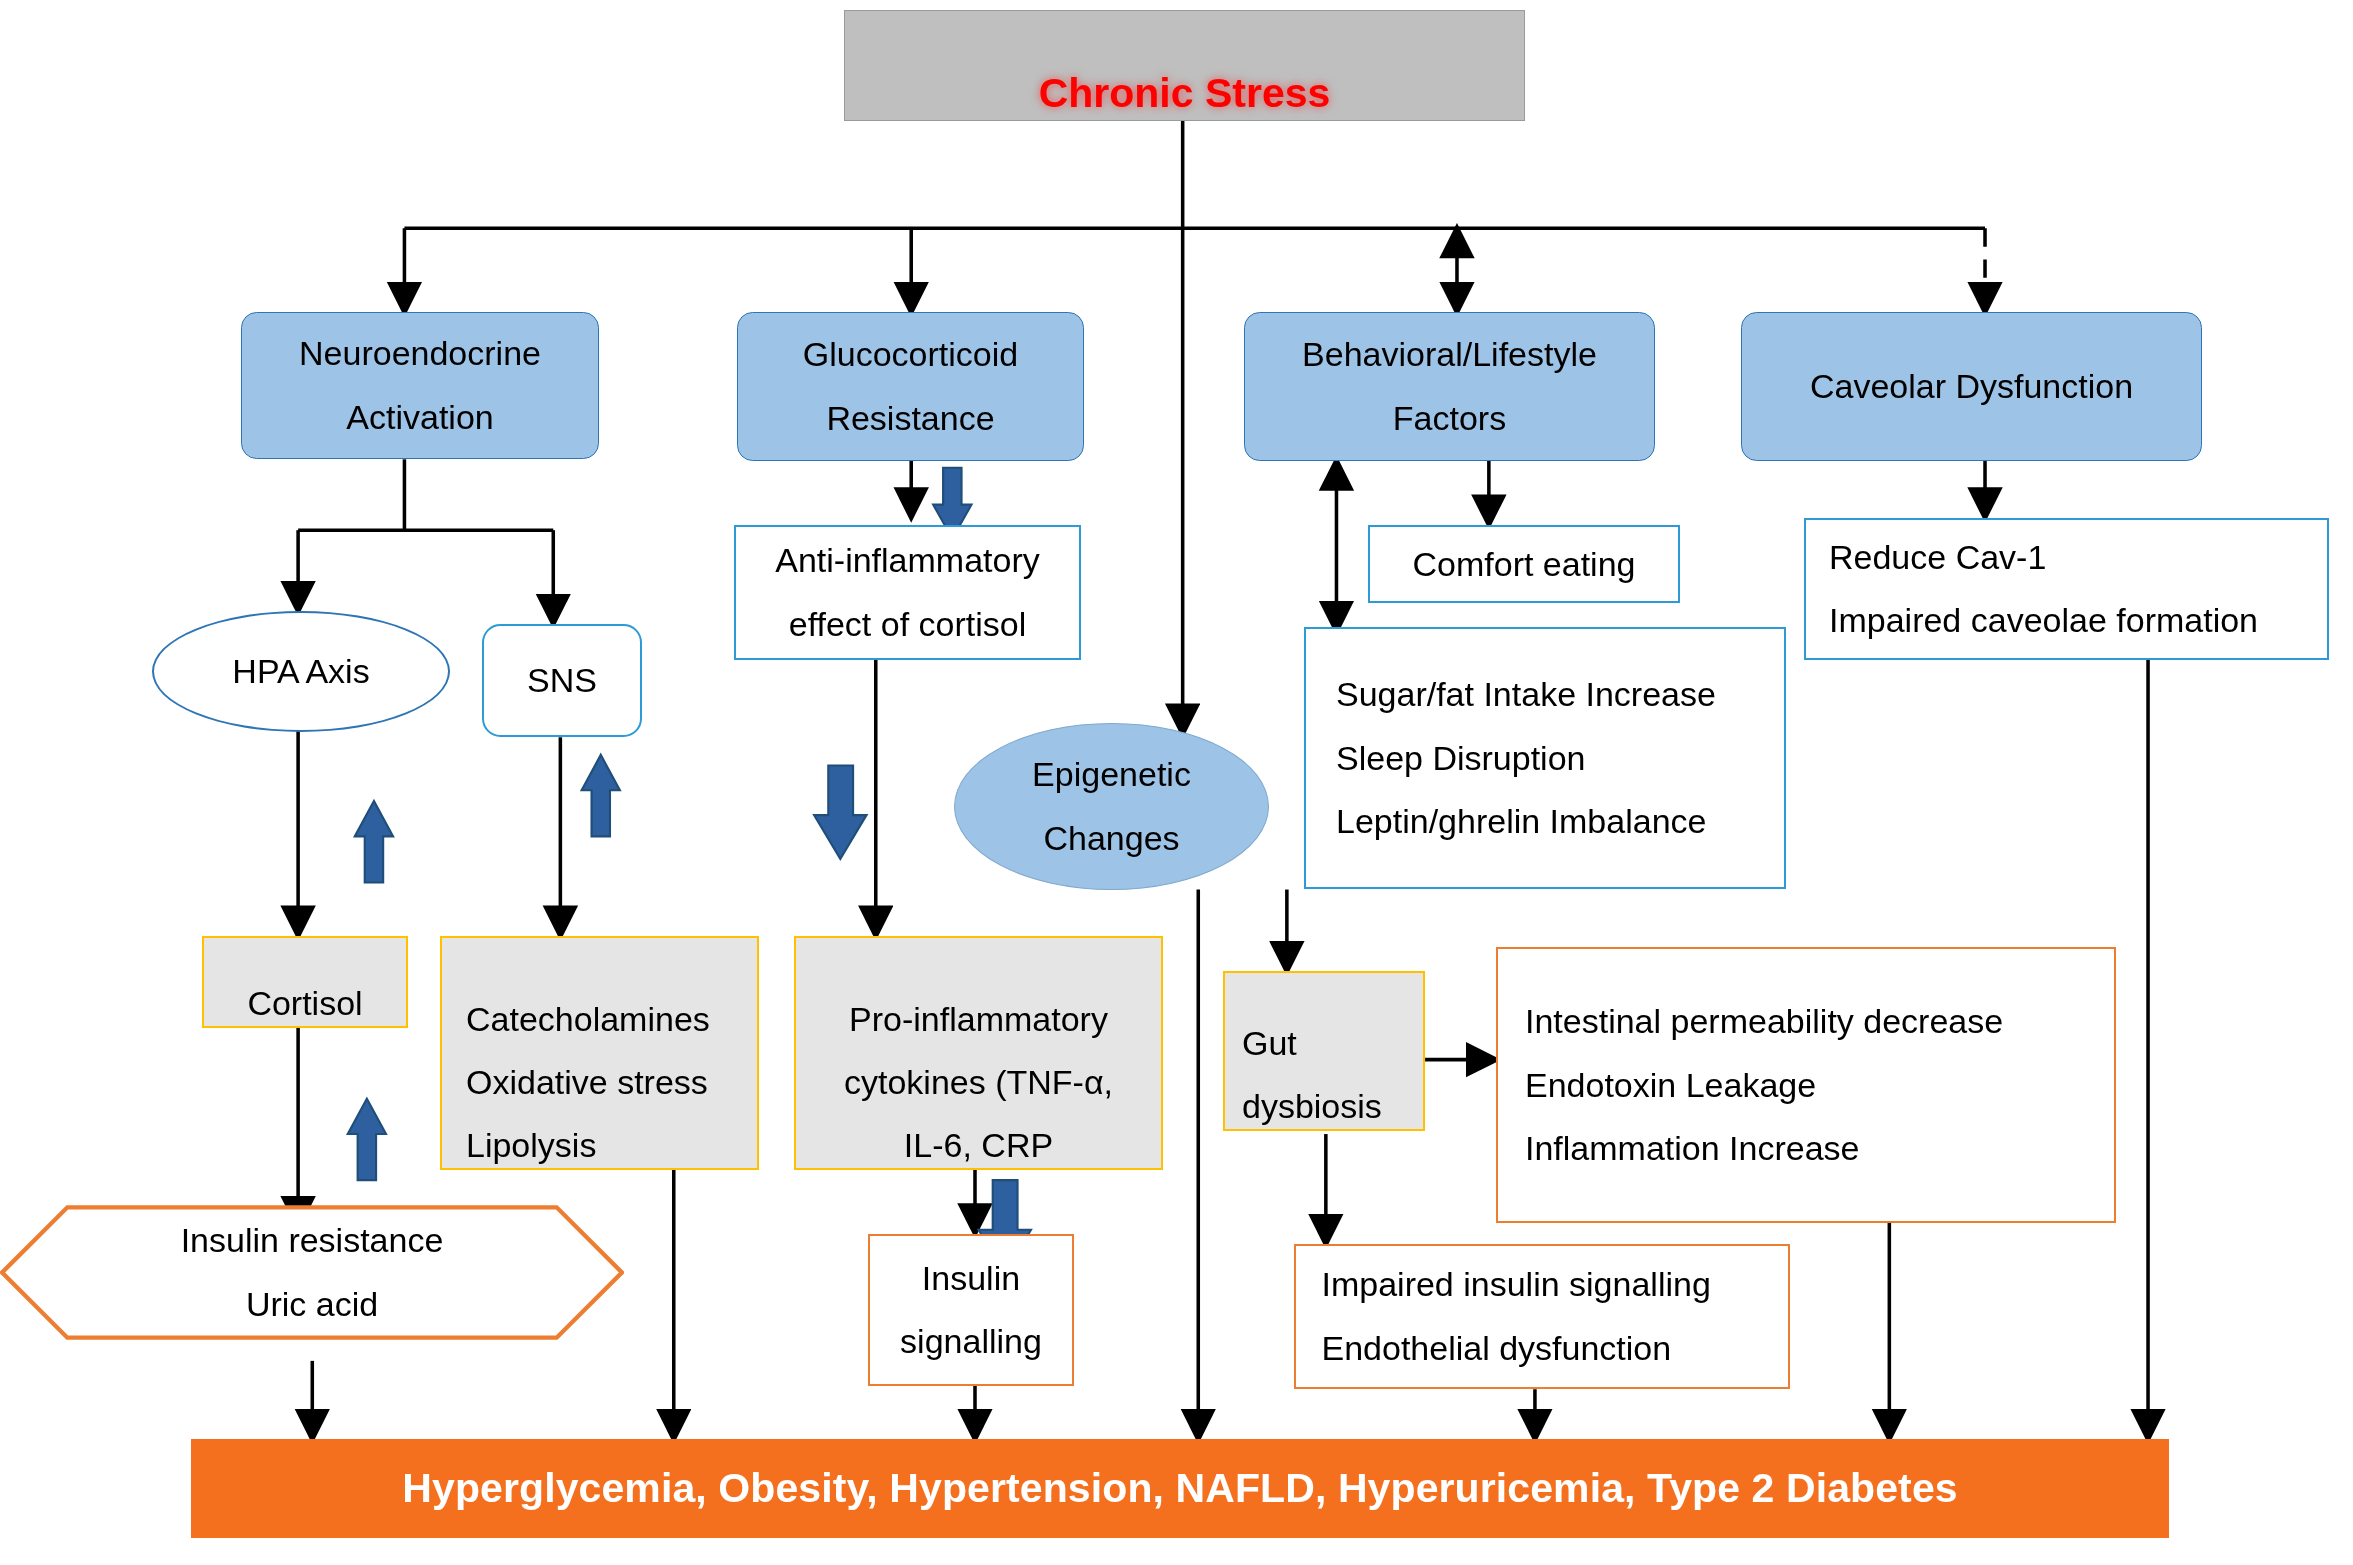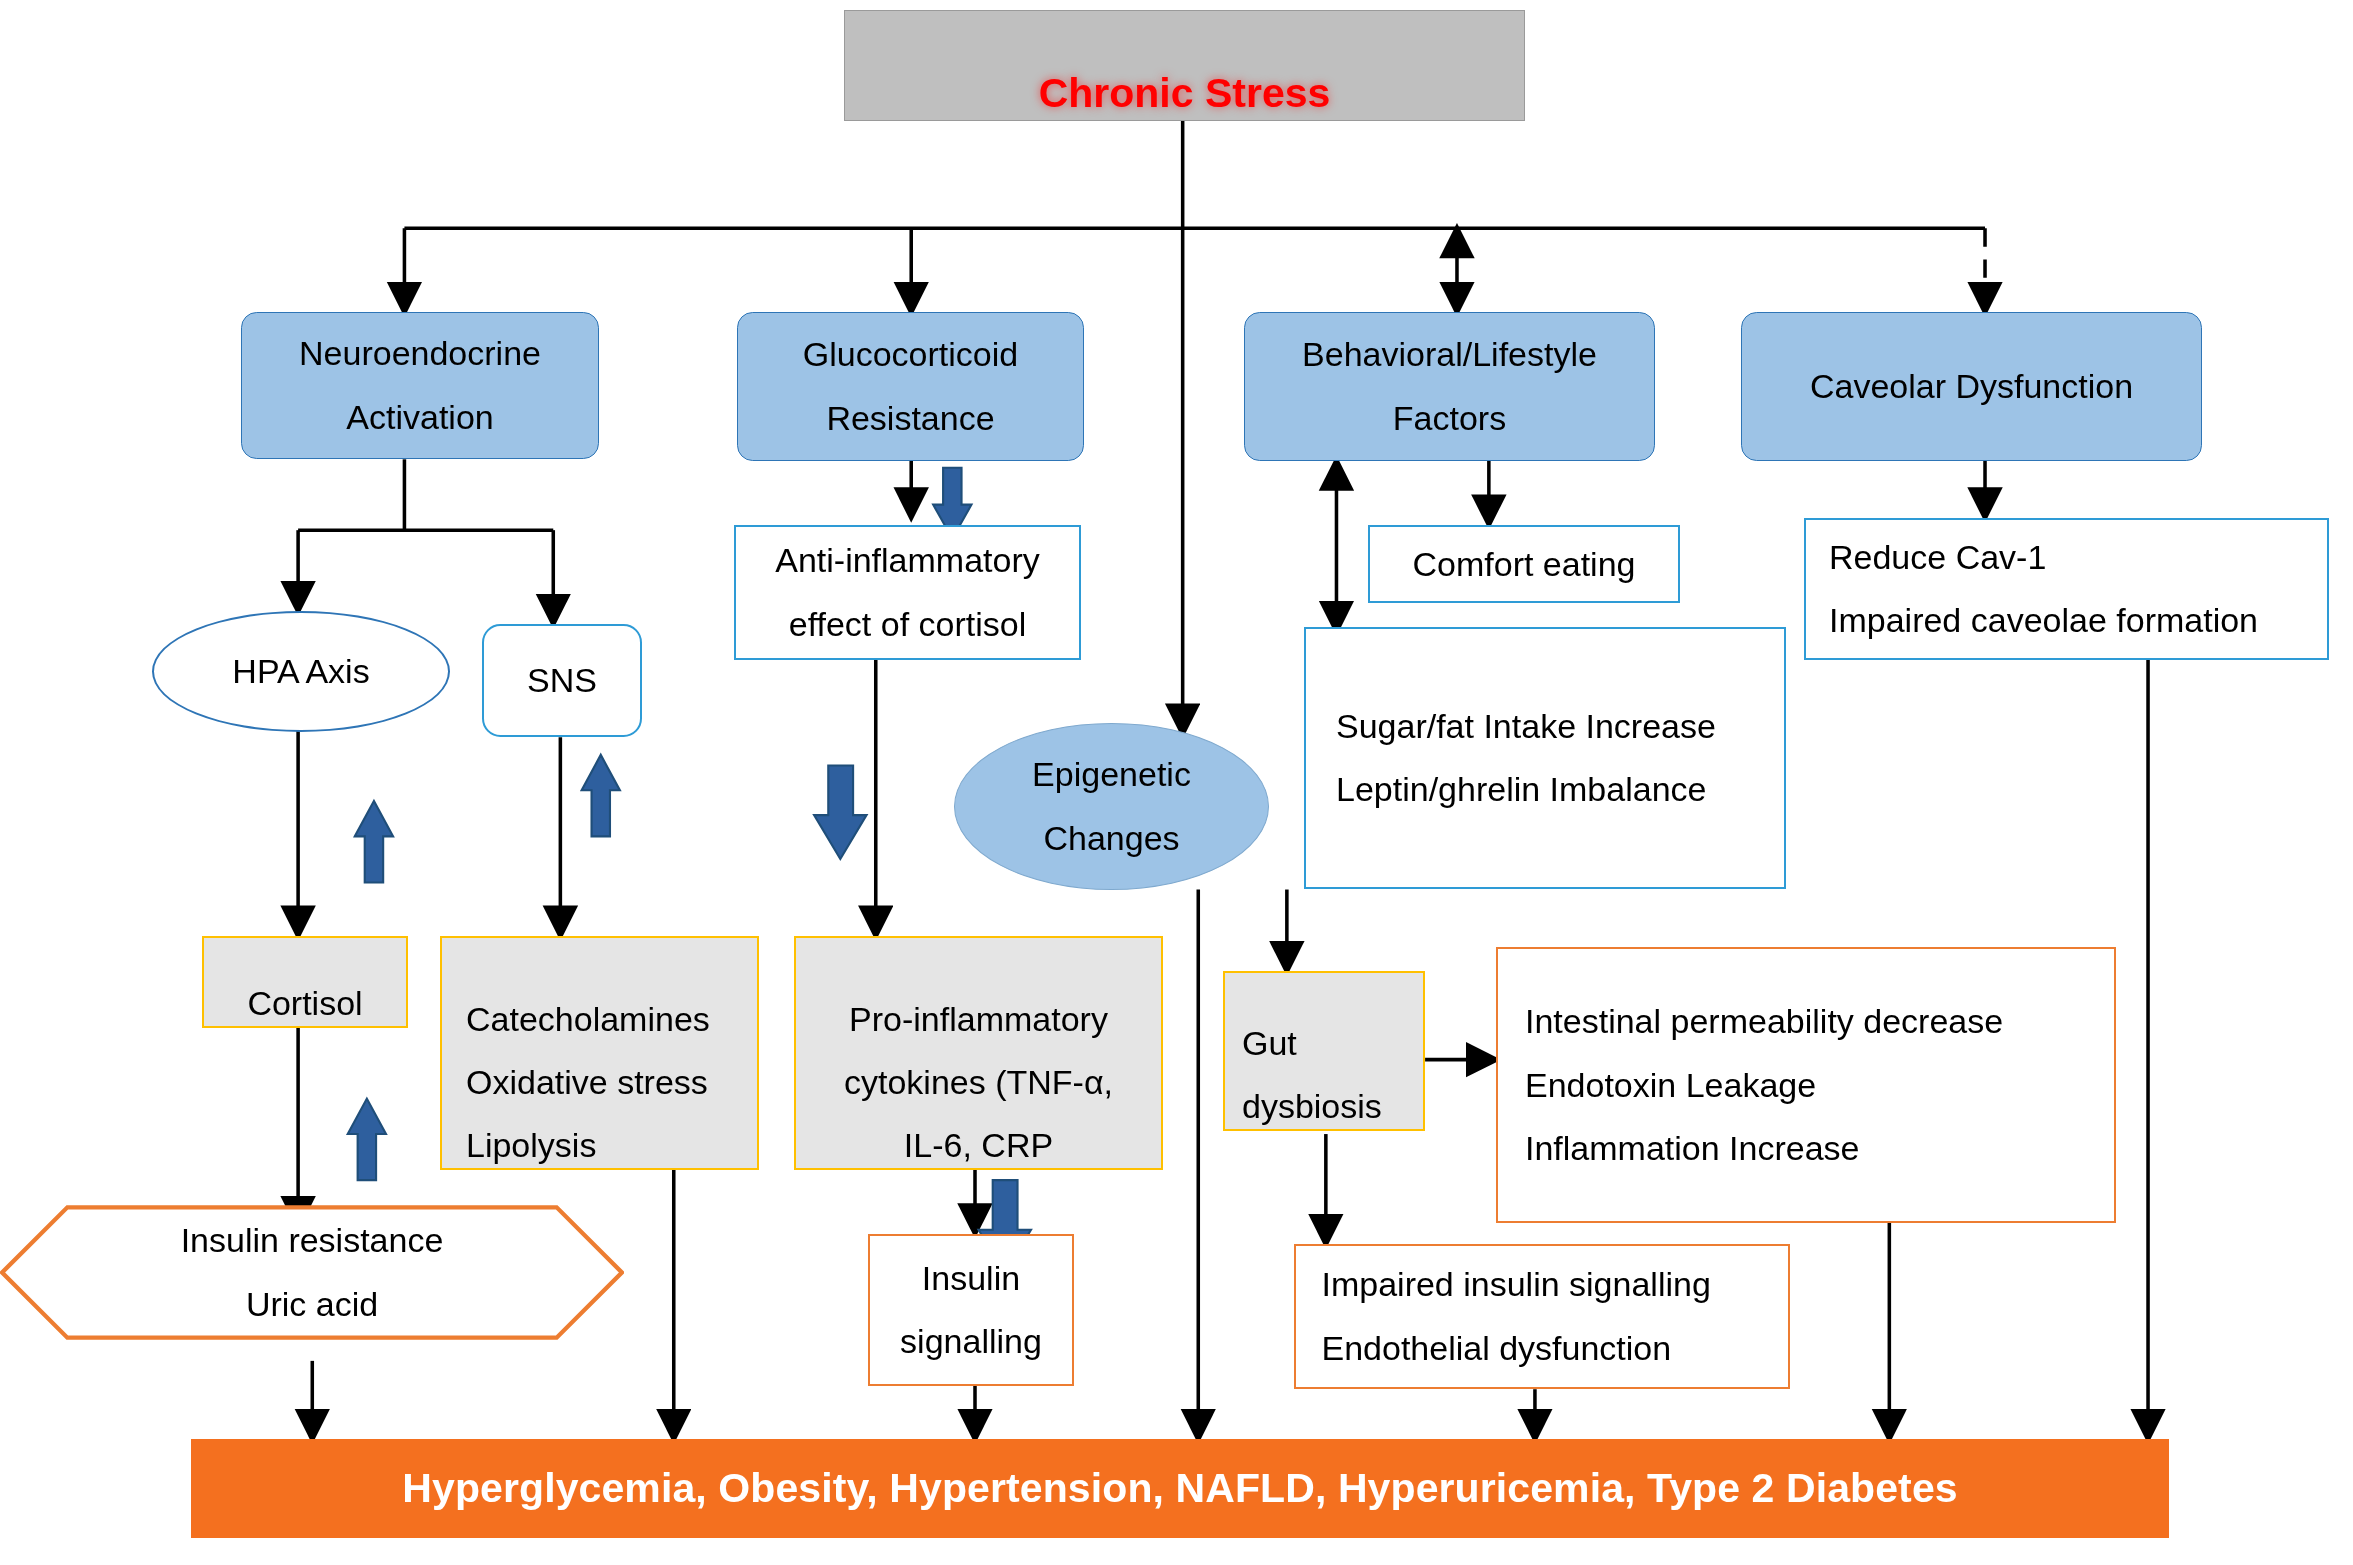"Sleep Disruption" span.line { html: none -> <span>Sleep Disruption</span> }
